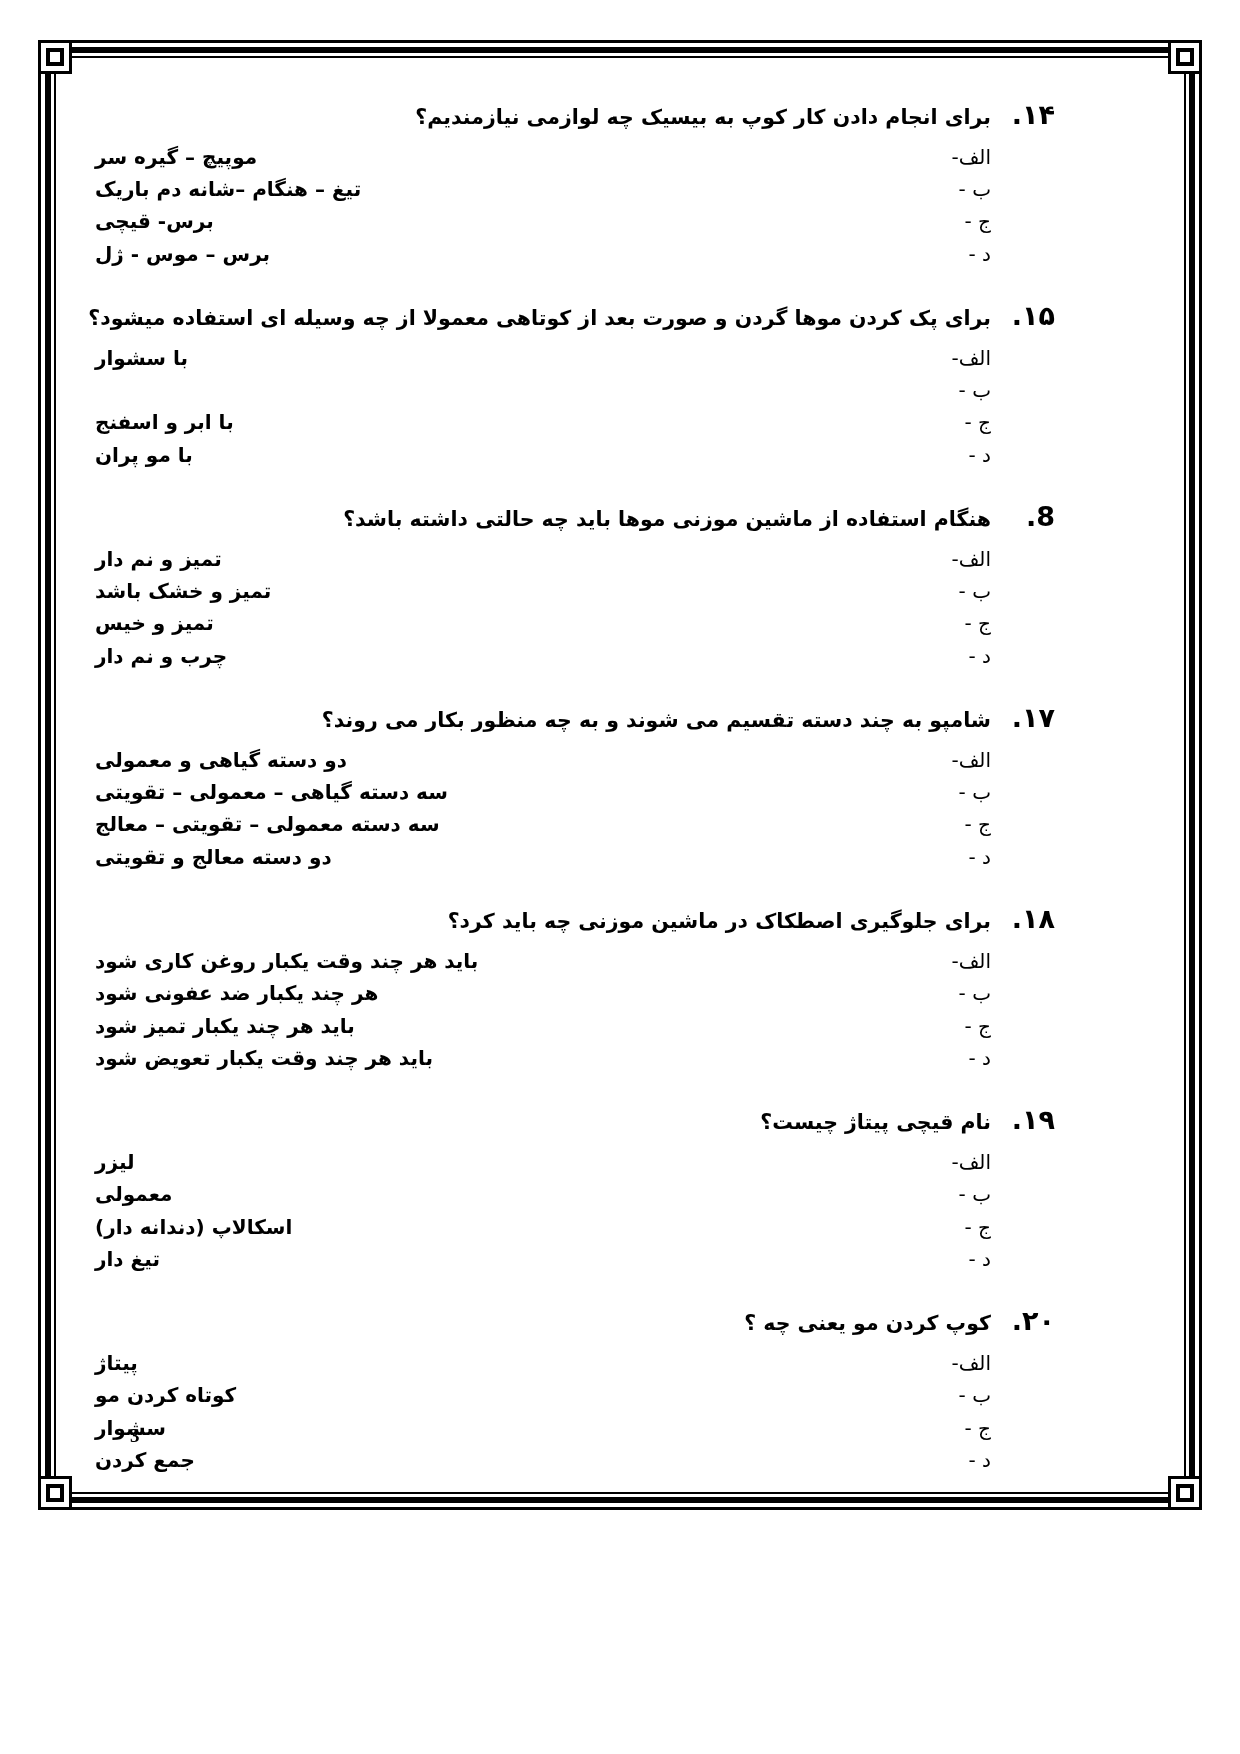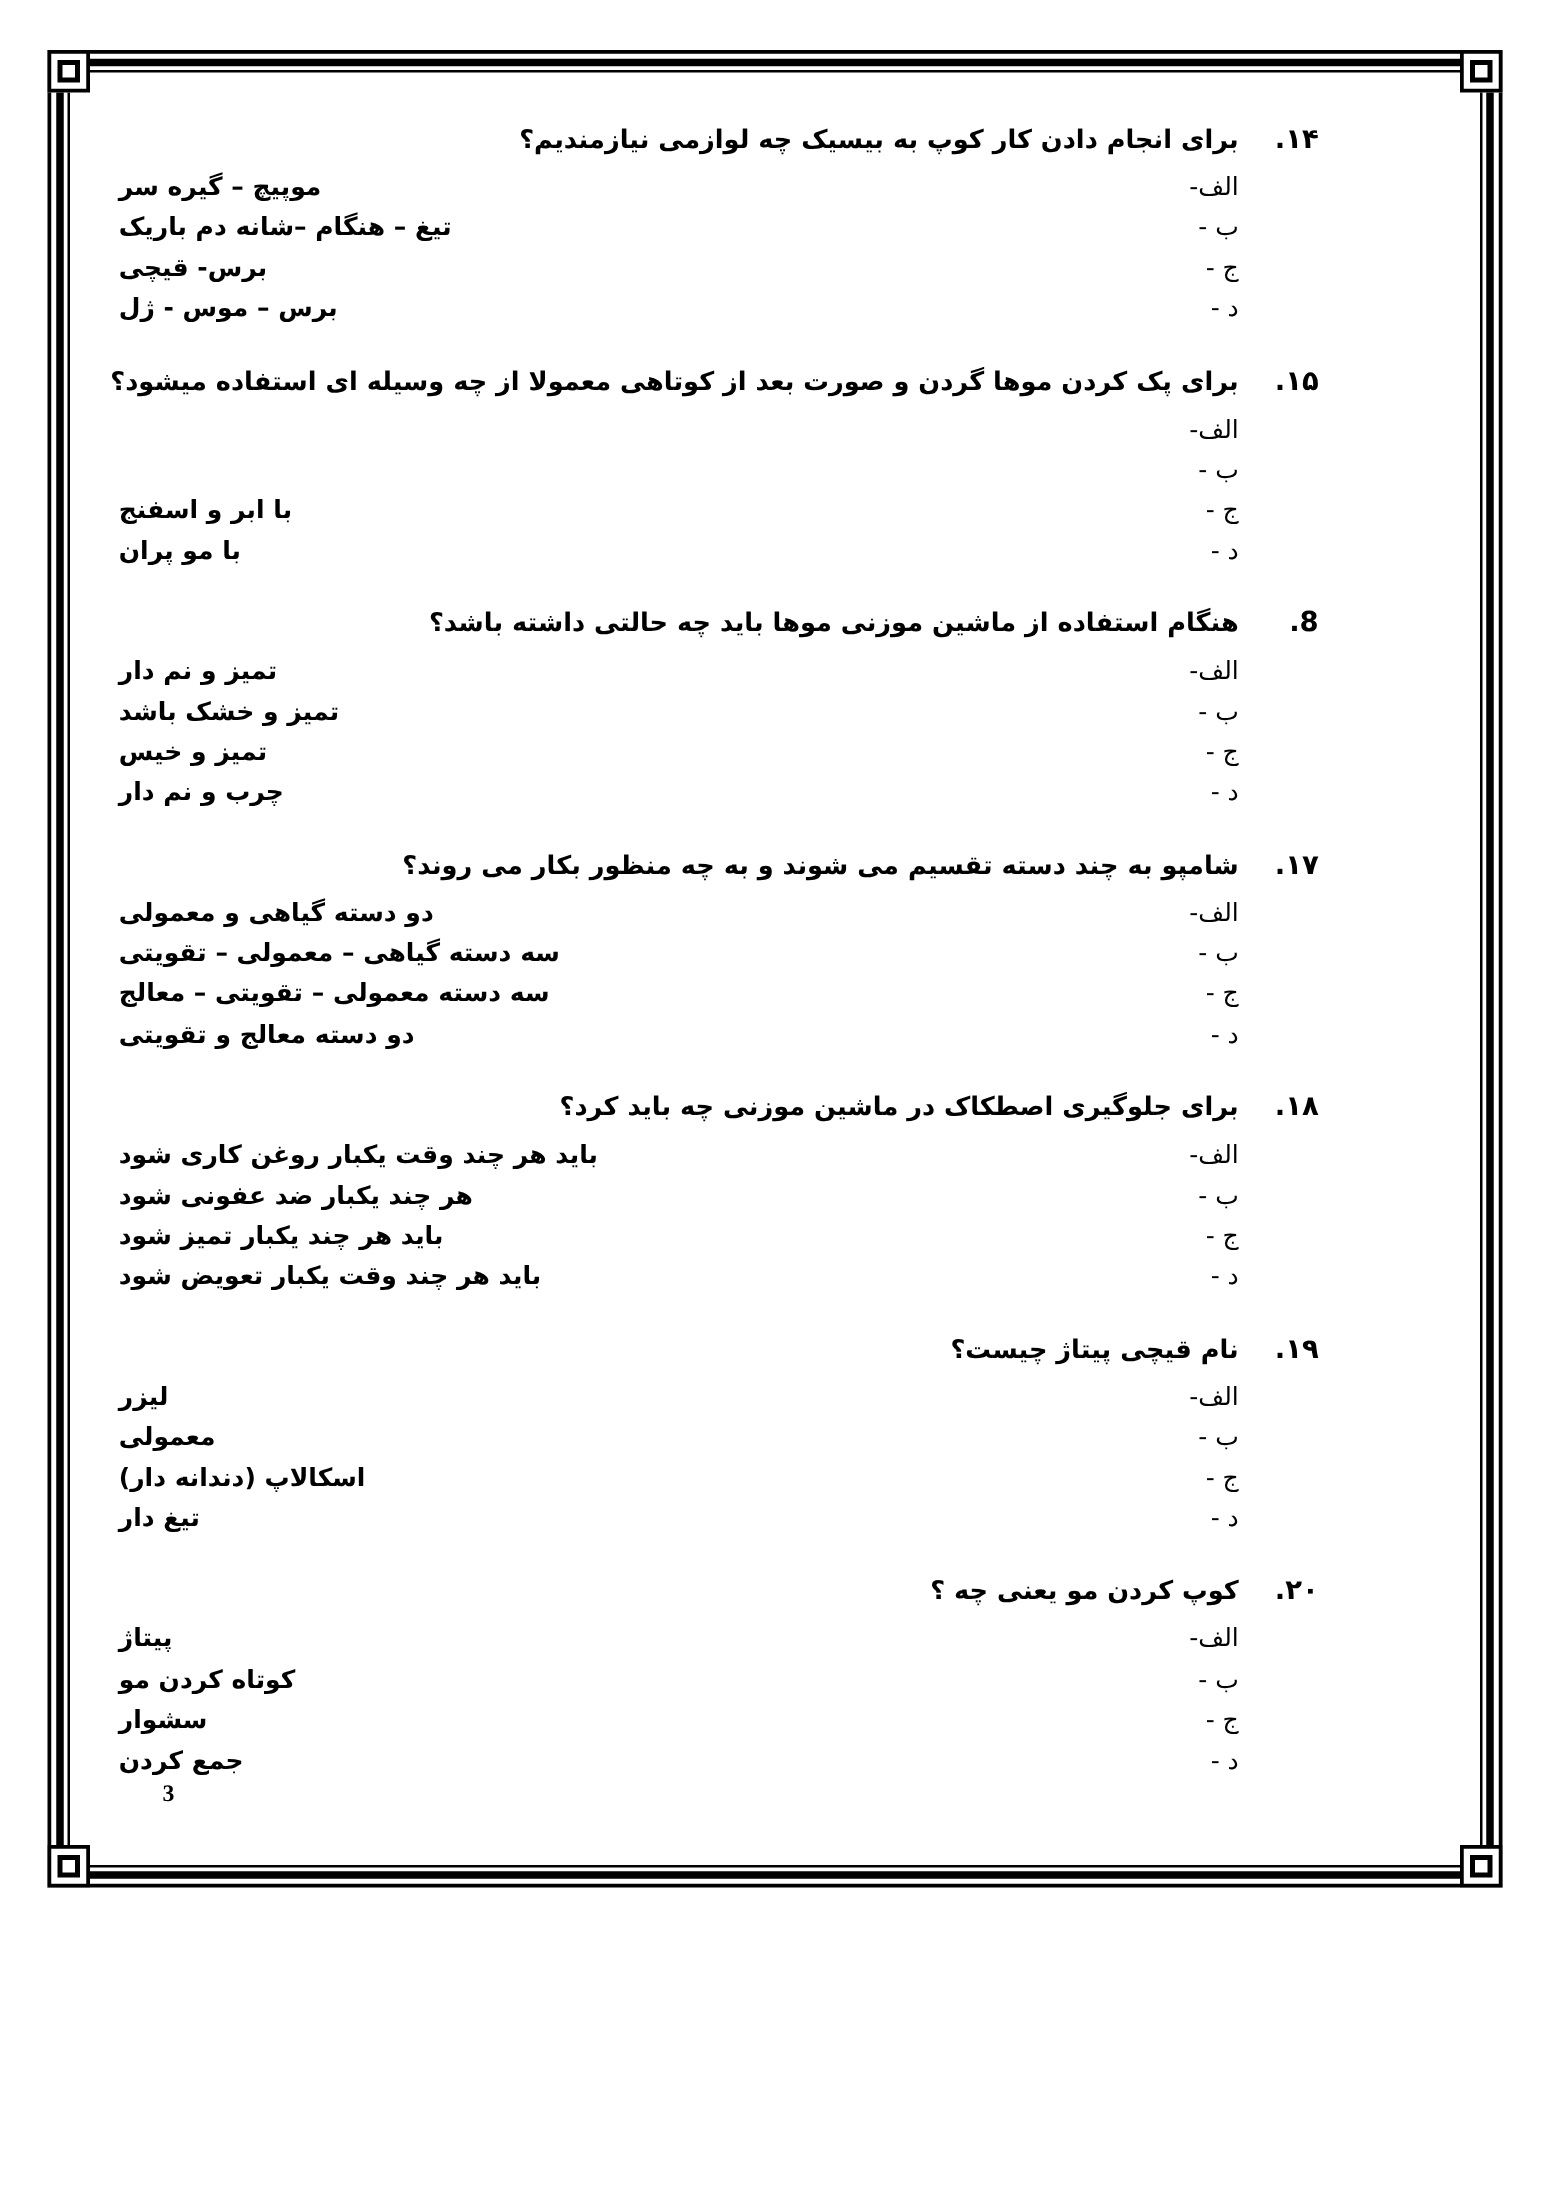"۱۴." .q-num { font-size: 22px -> 27px }
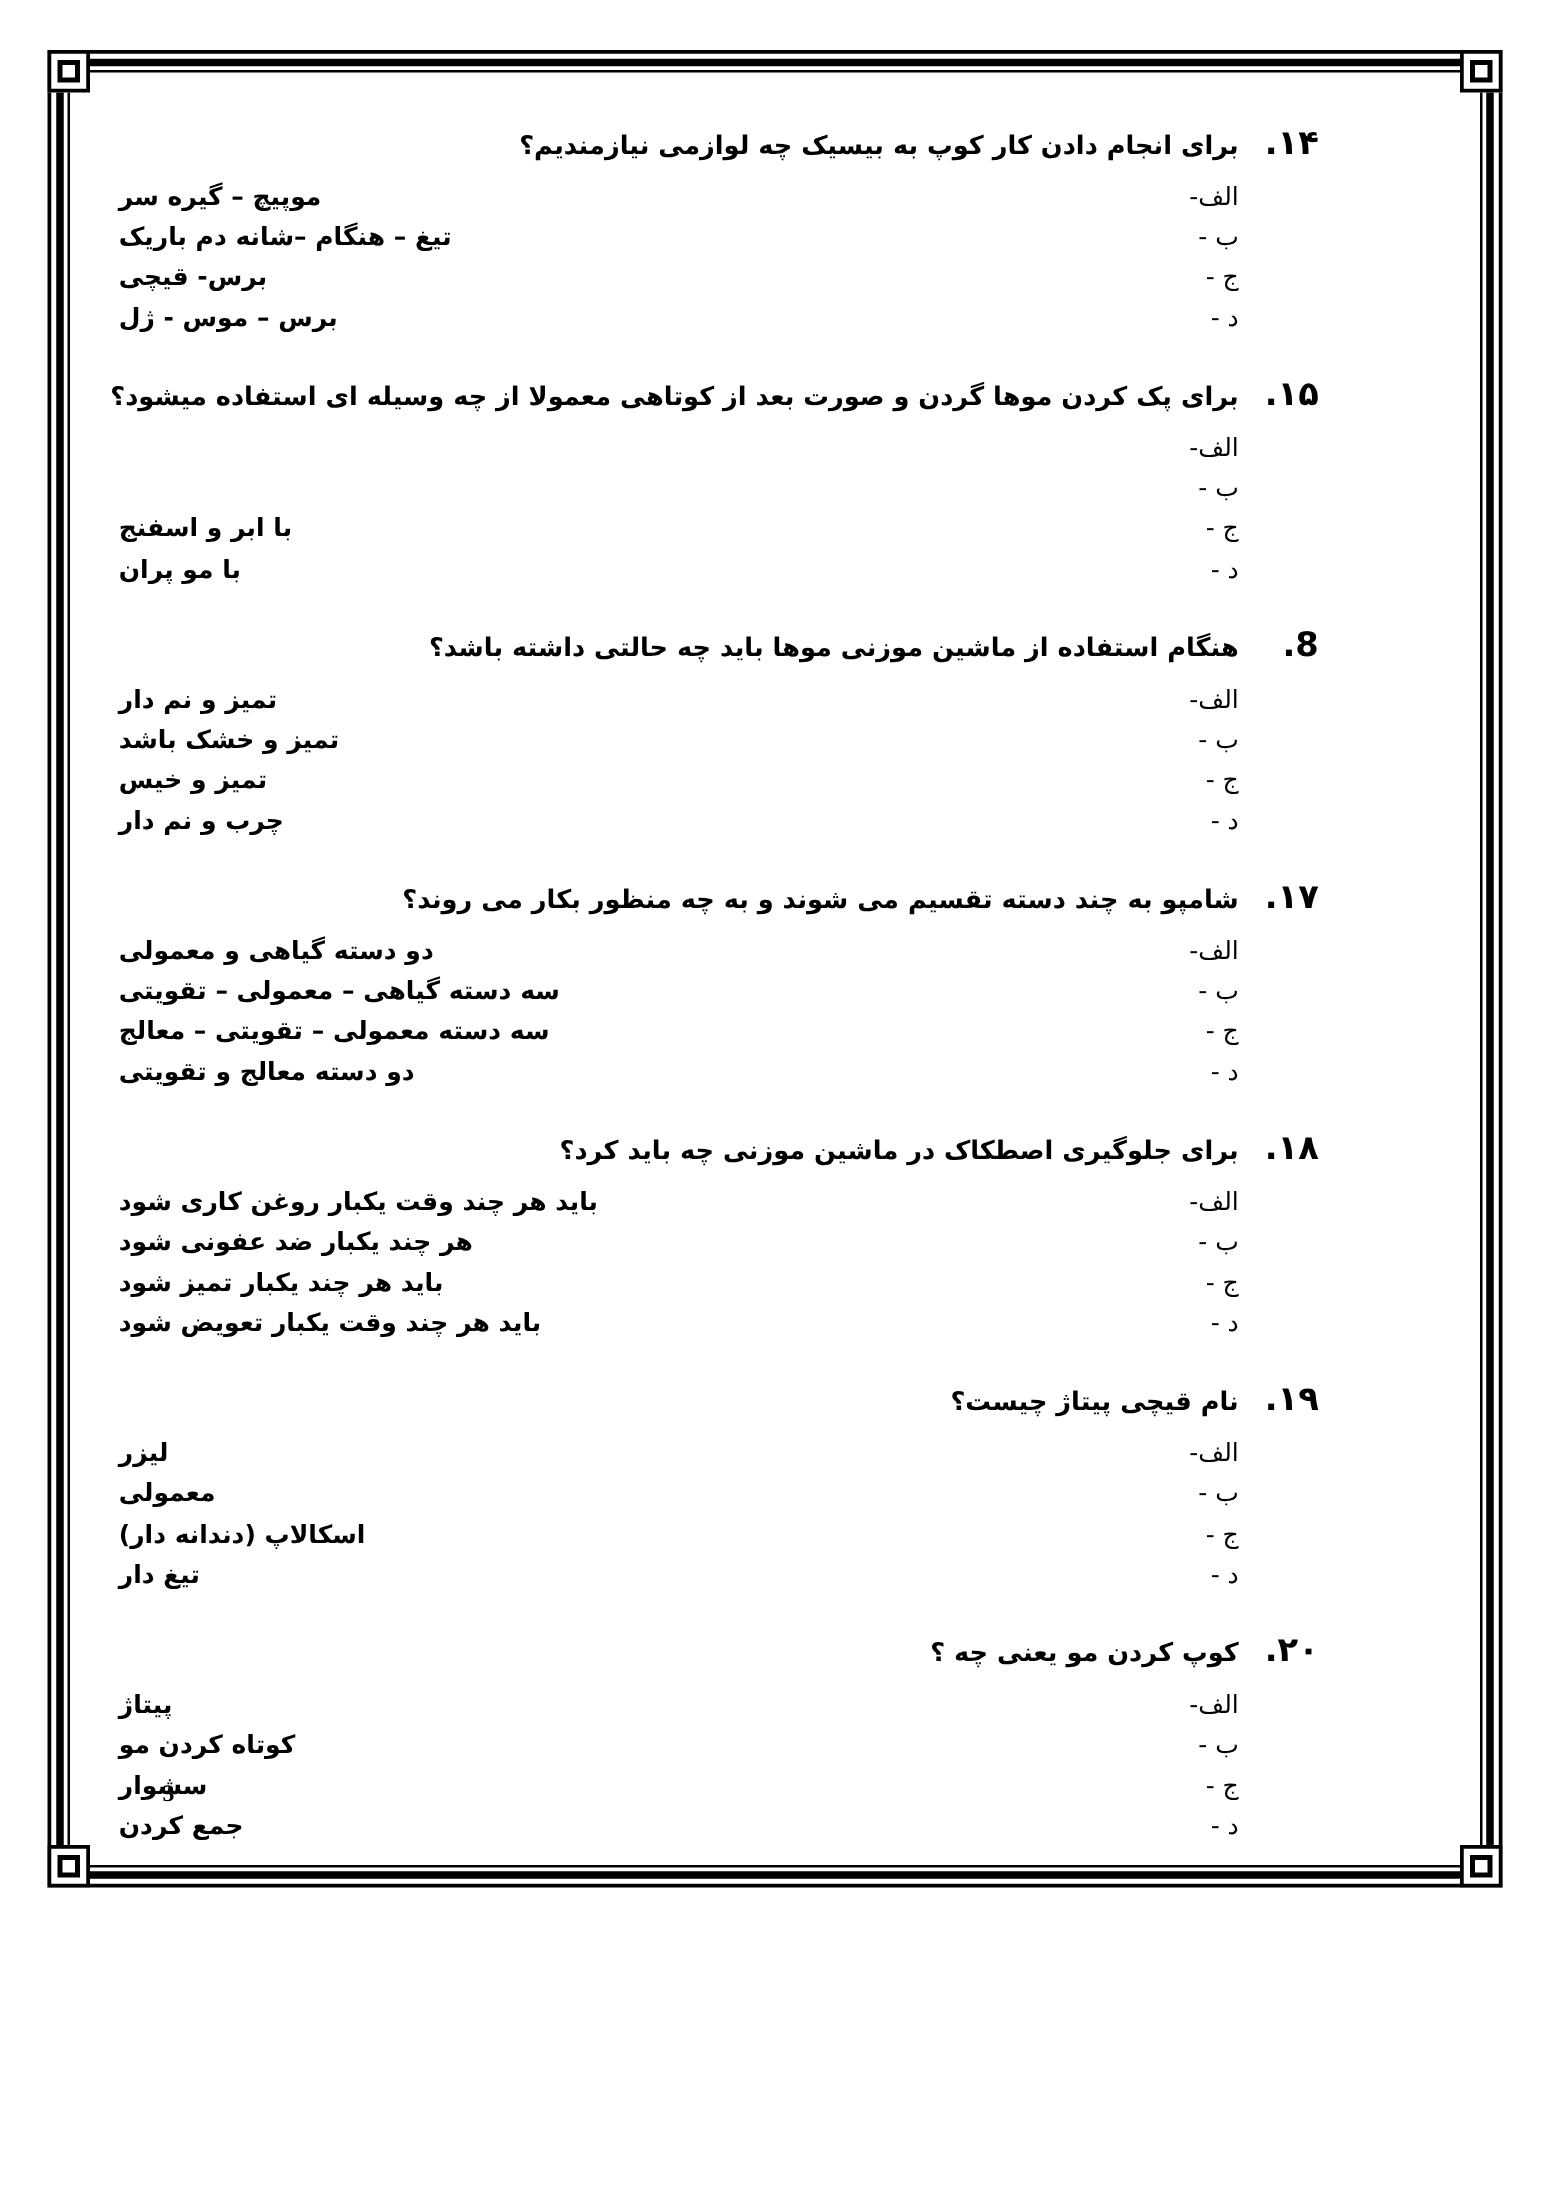"با سشوار" span.opt-text { html: none -> <span>با سشوار</span> }
